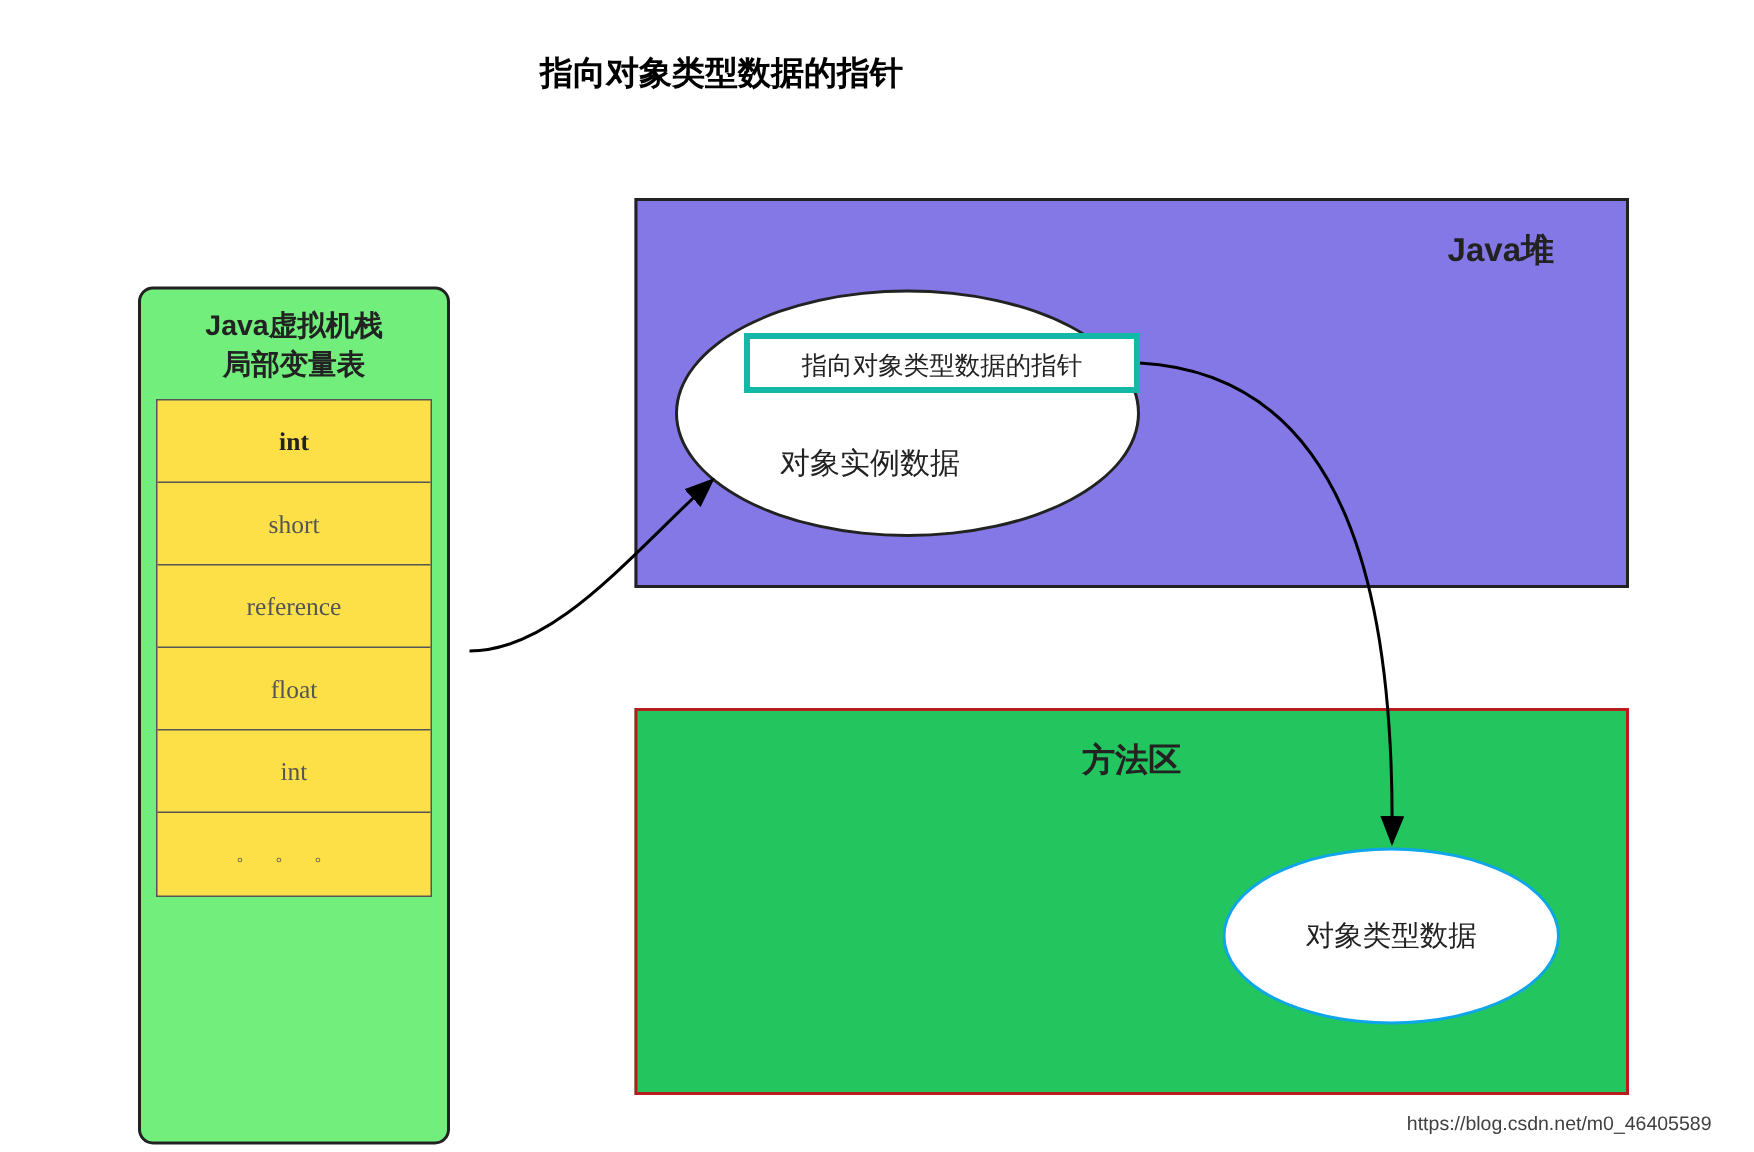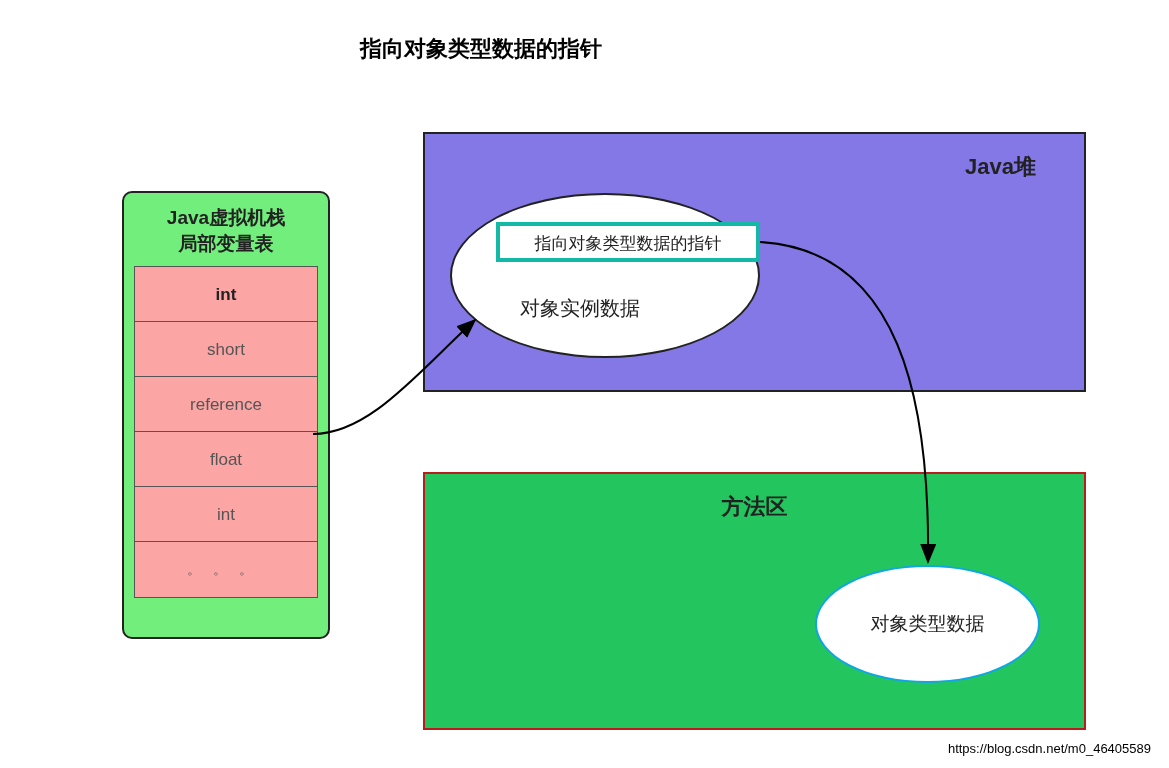"Java虚拟机栈" .stack-box { height: 448px -> 572px; left: 122px -> 92px }
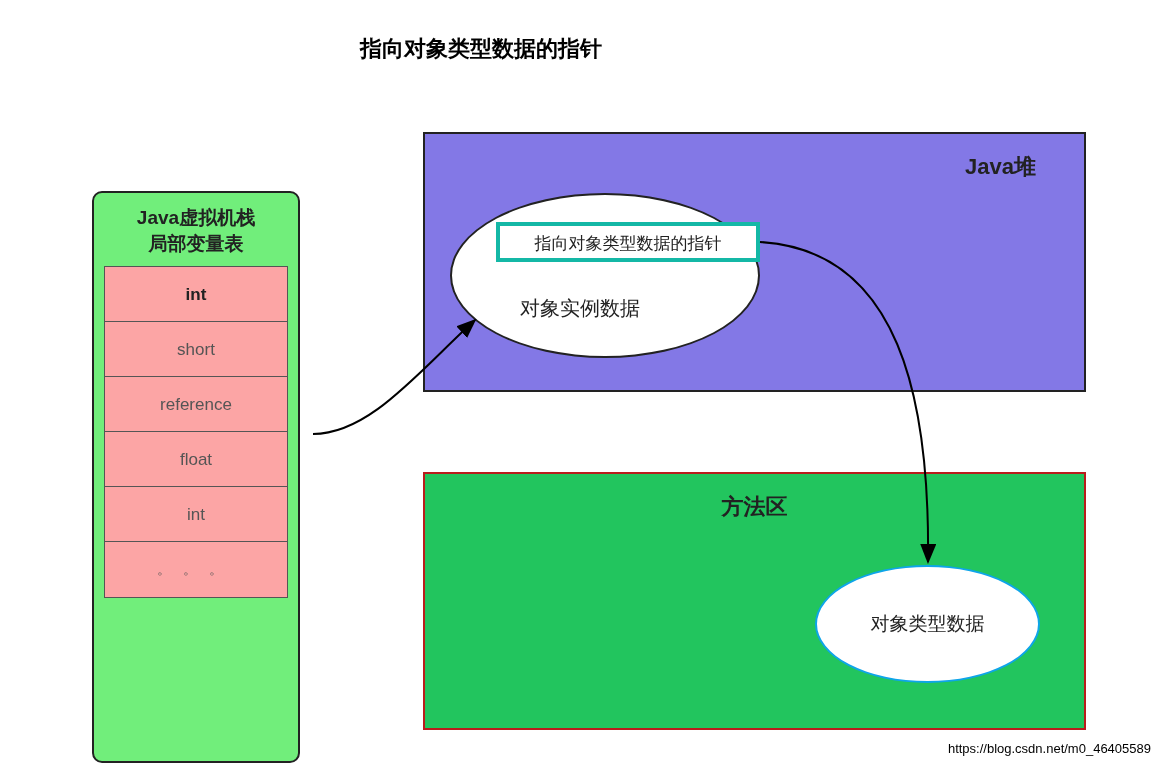"int" .stack-cells { background: #fca5a5 -> #fde047; font-family: none -> Liberation Serif, serif }
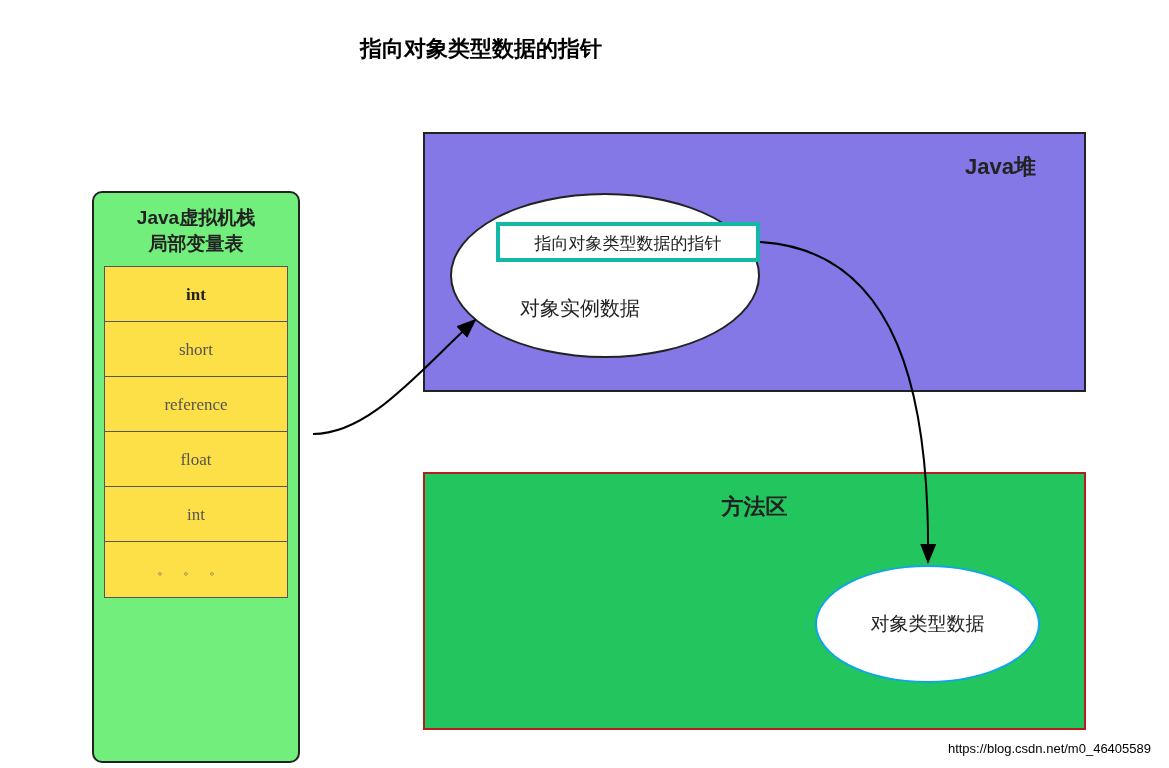"https://blog.csdn.net/m0_46405589" .watermark { color: #000000 -> #404040; right: 18px -> 28px }
